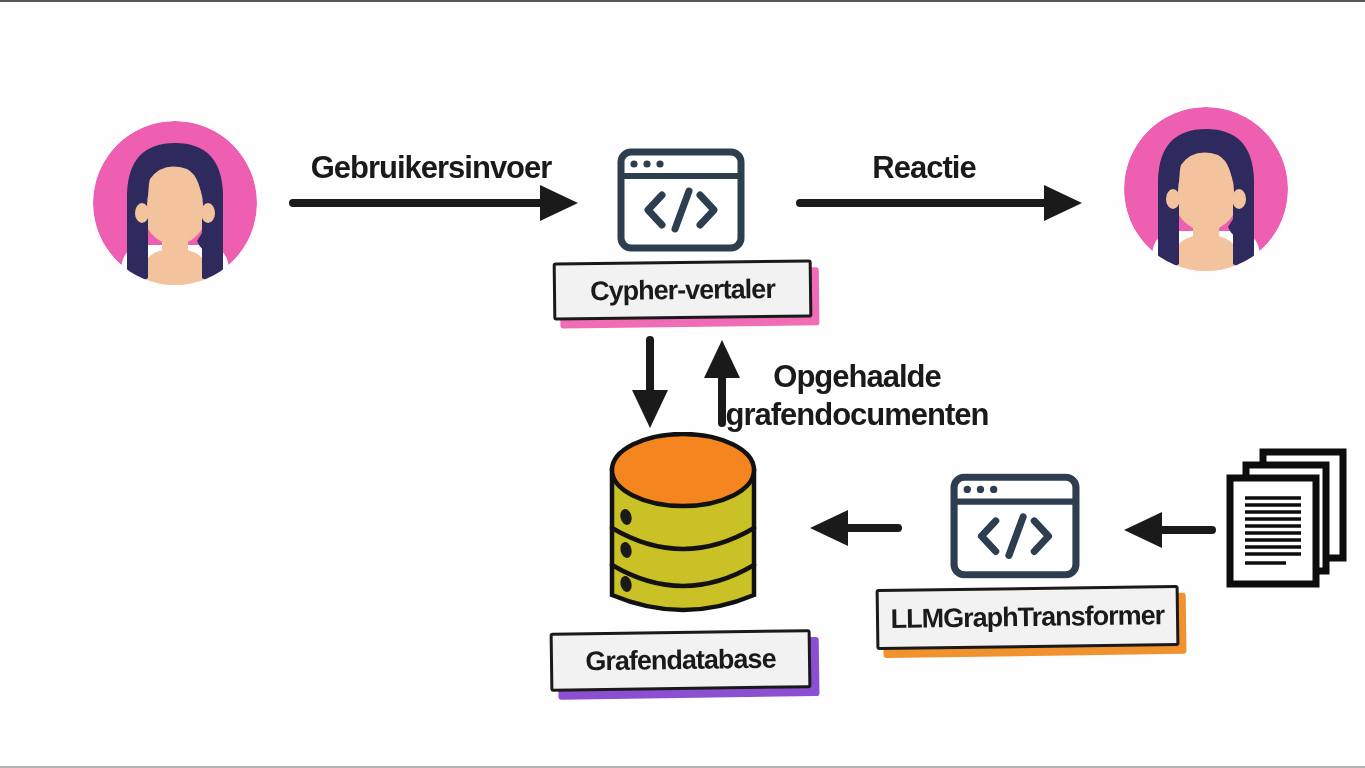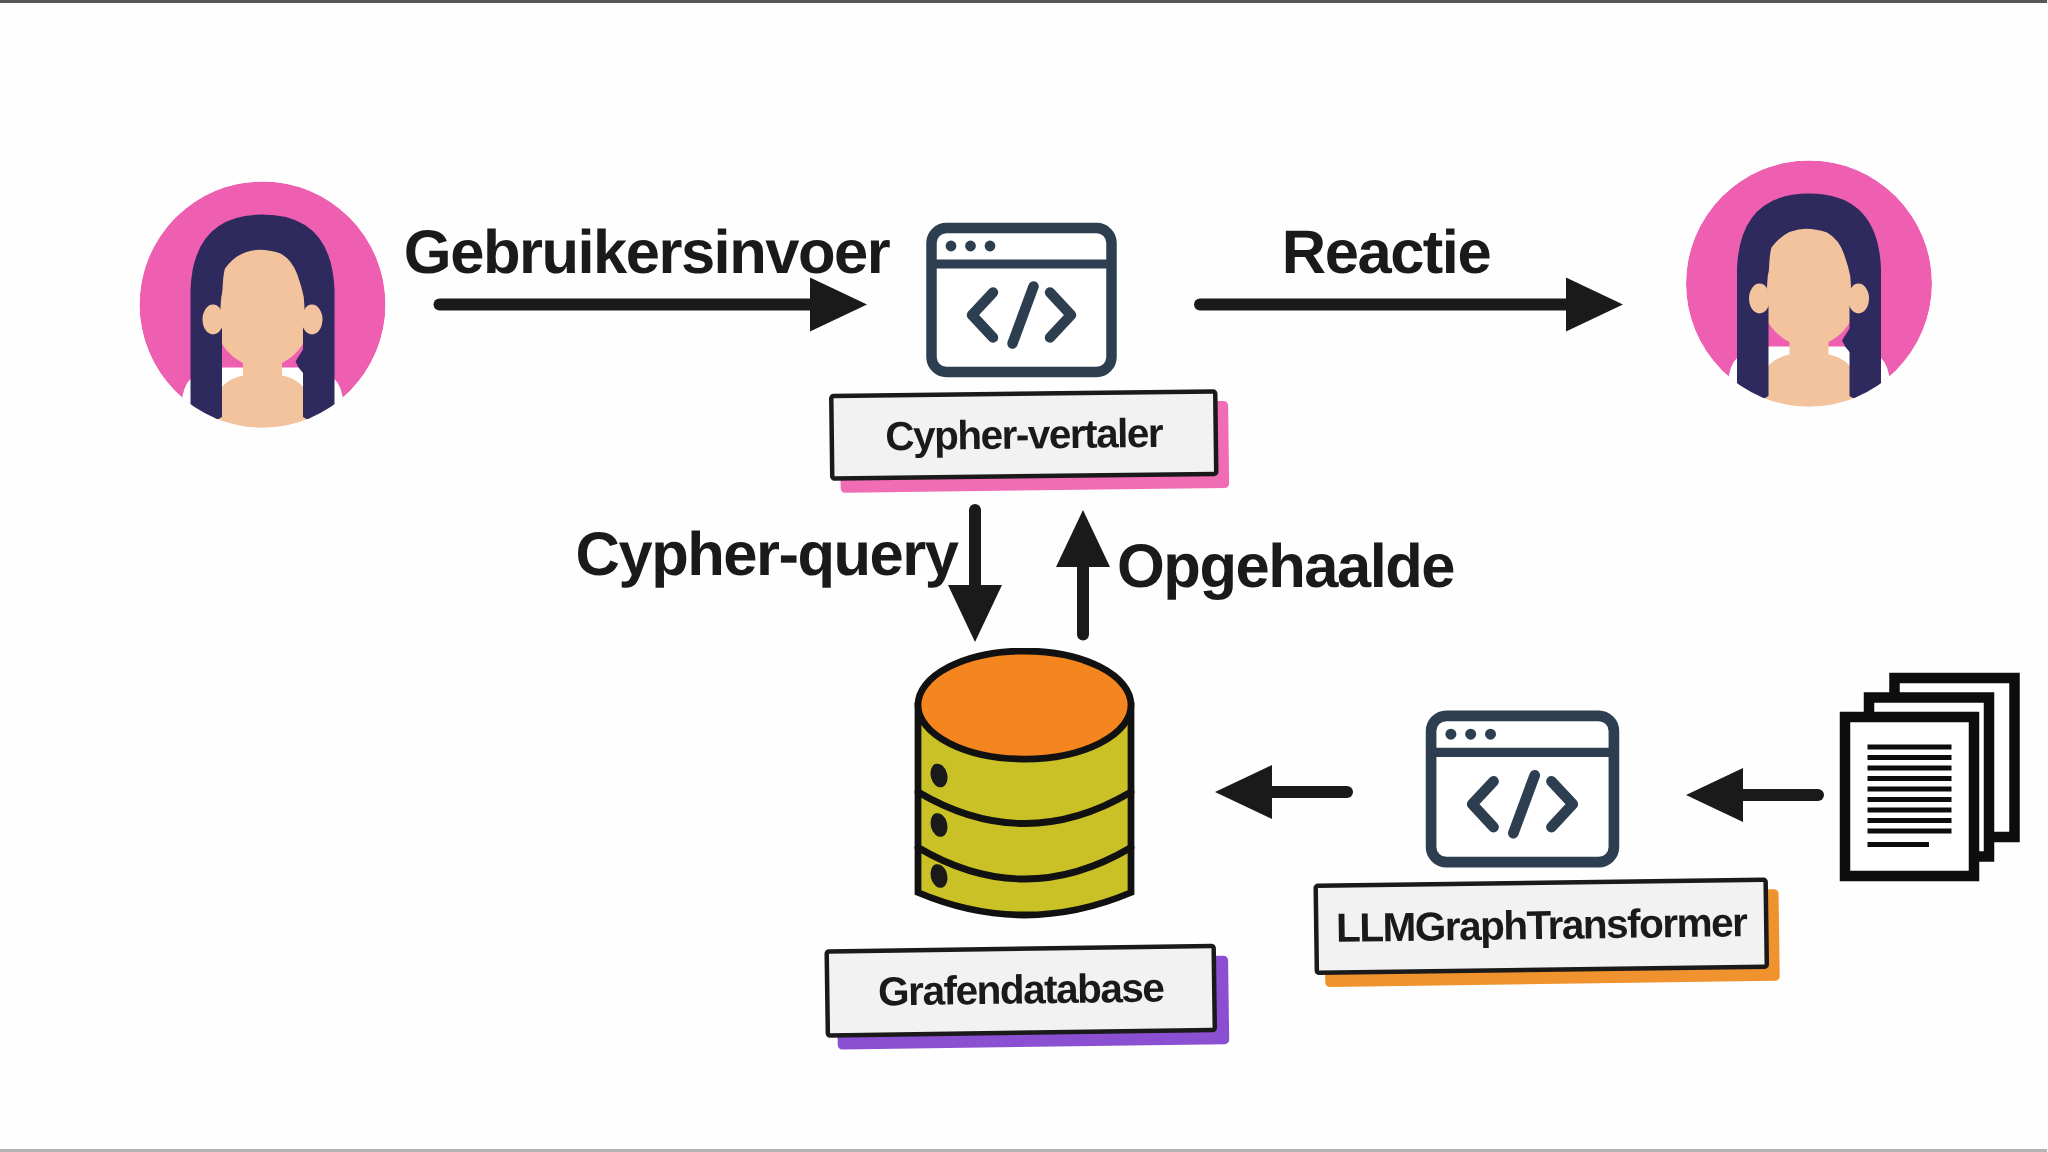"Gebruikersinvoer" .flow-label { font-size: 41px -> 31px }
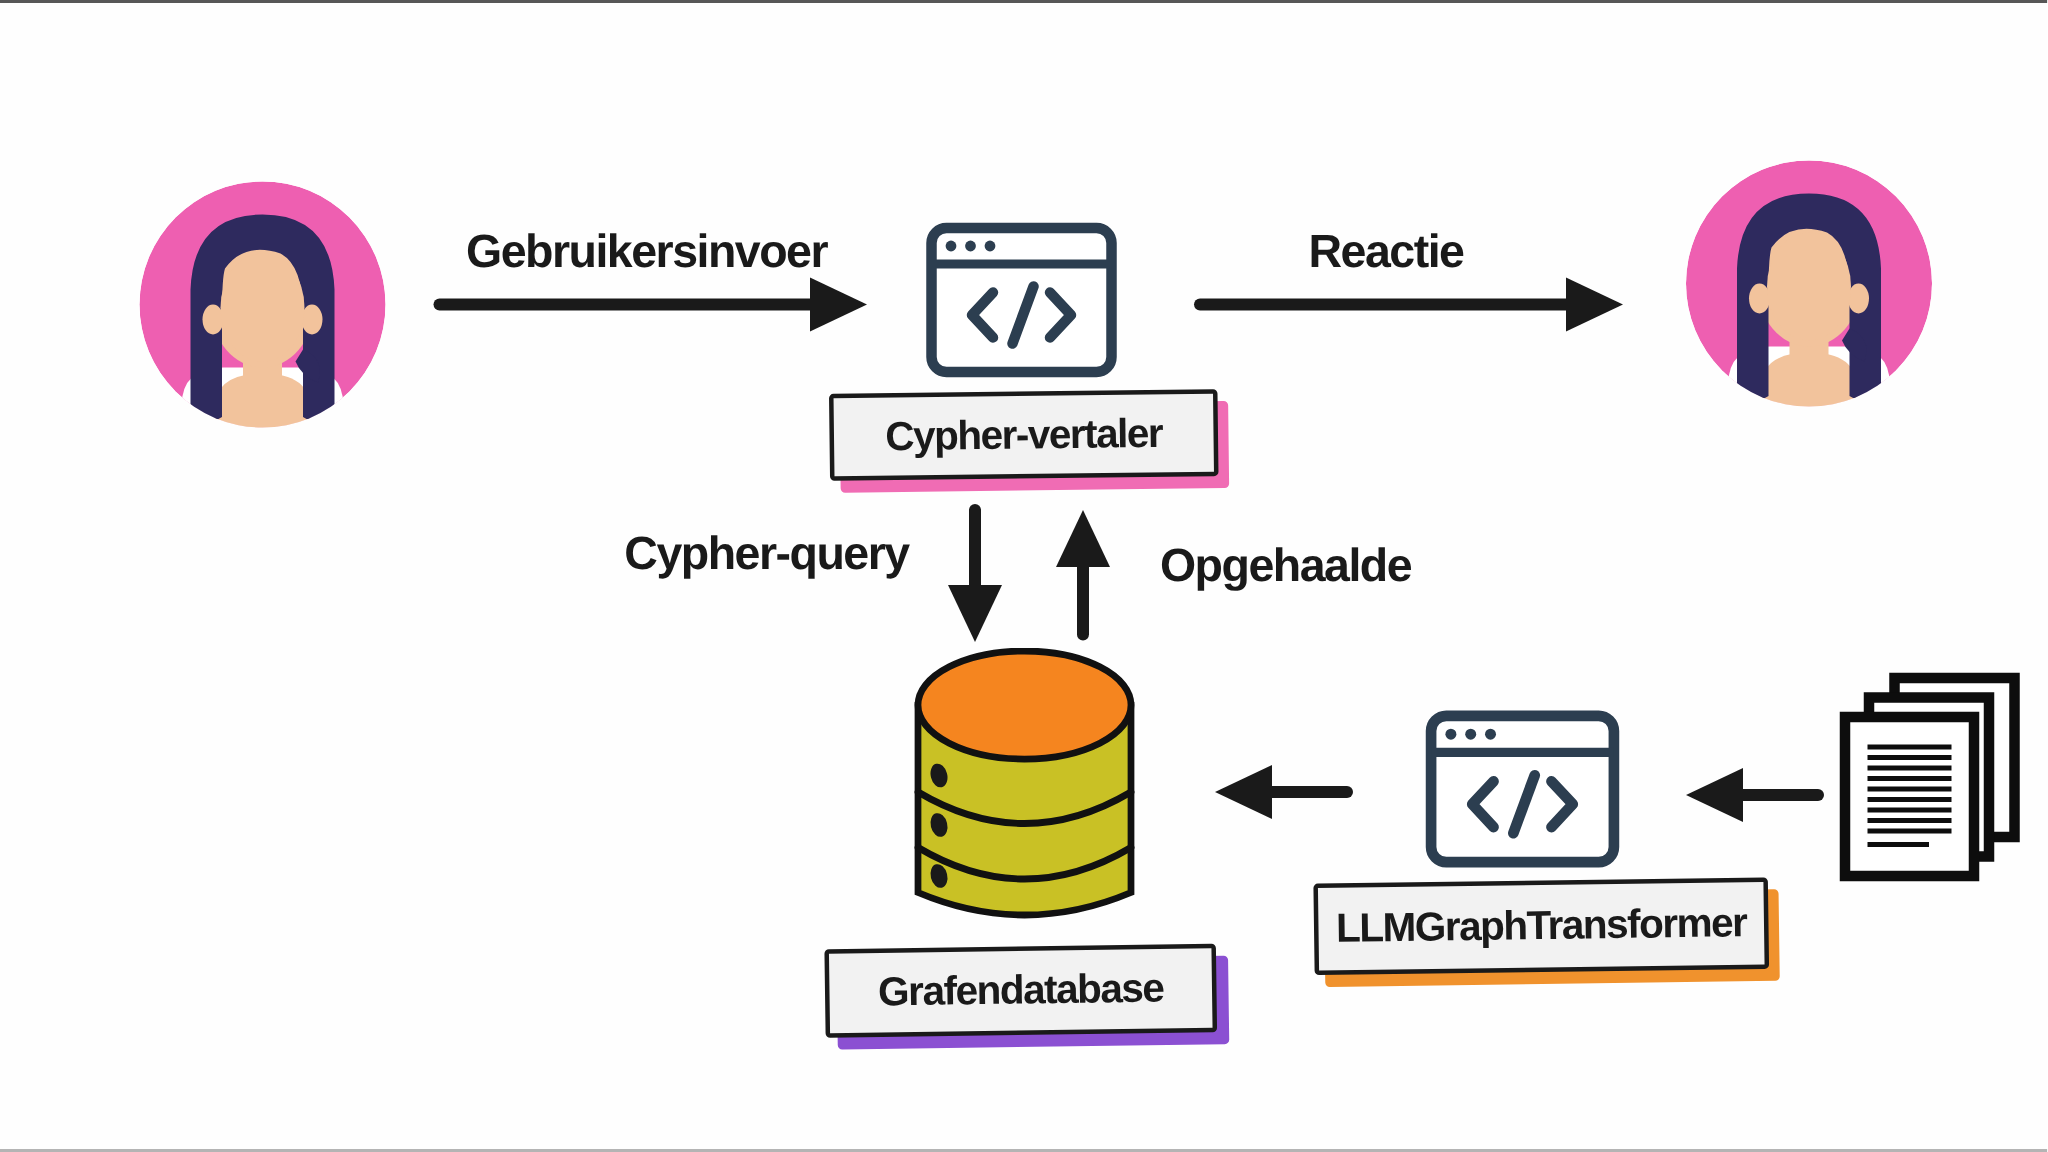"Cypher-query" div.flow-label { html: <div>Cypher-query</div> -> none }
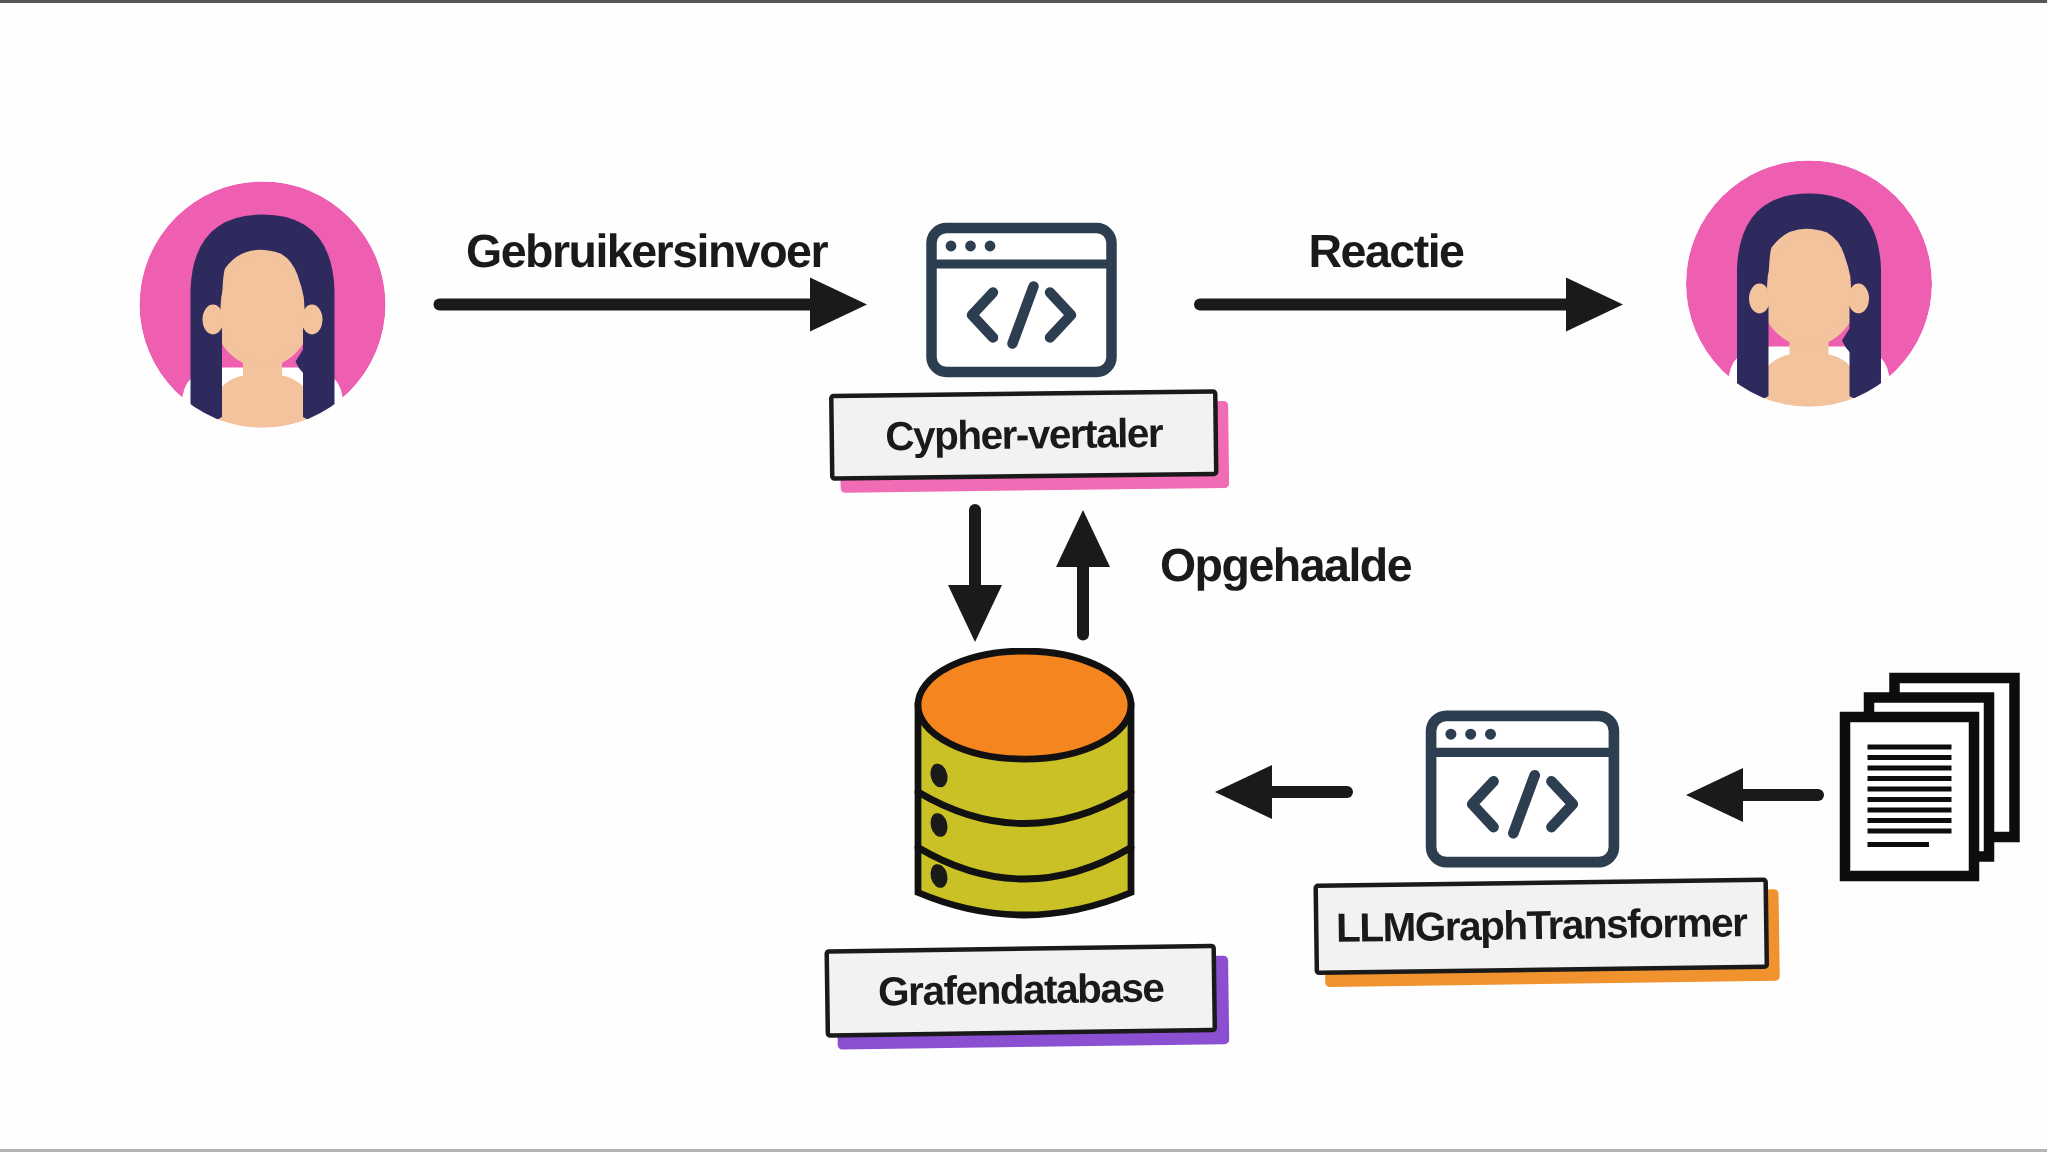"grafendocumenten" span { html: none -> <span>grafendocumenten</span> }
